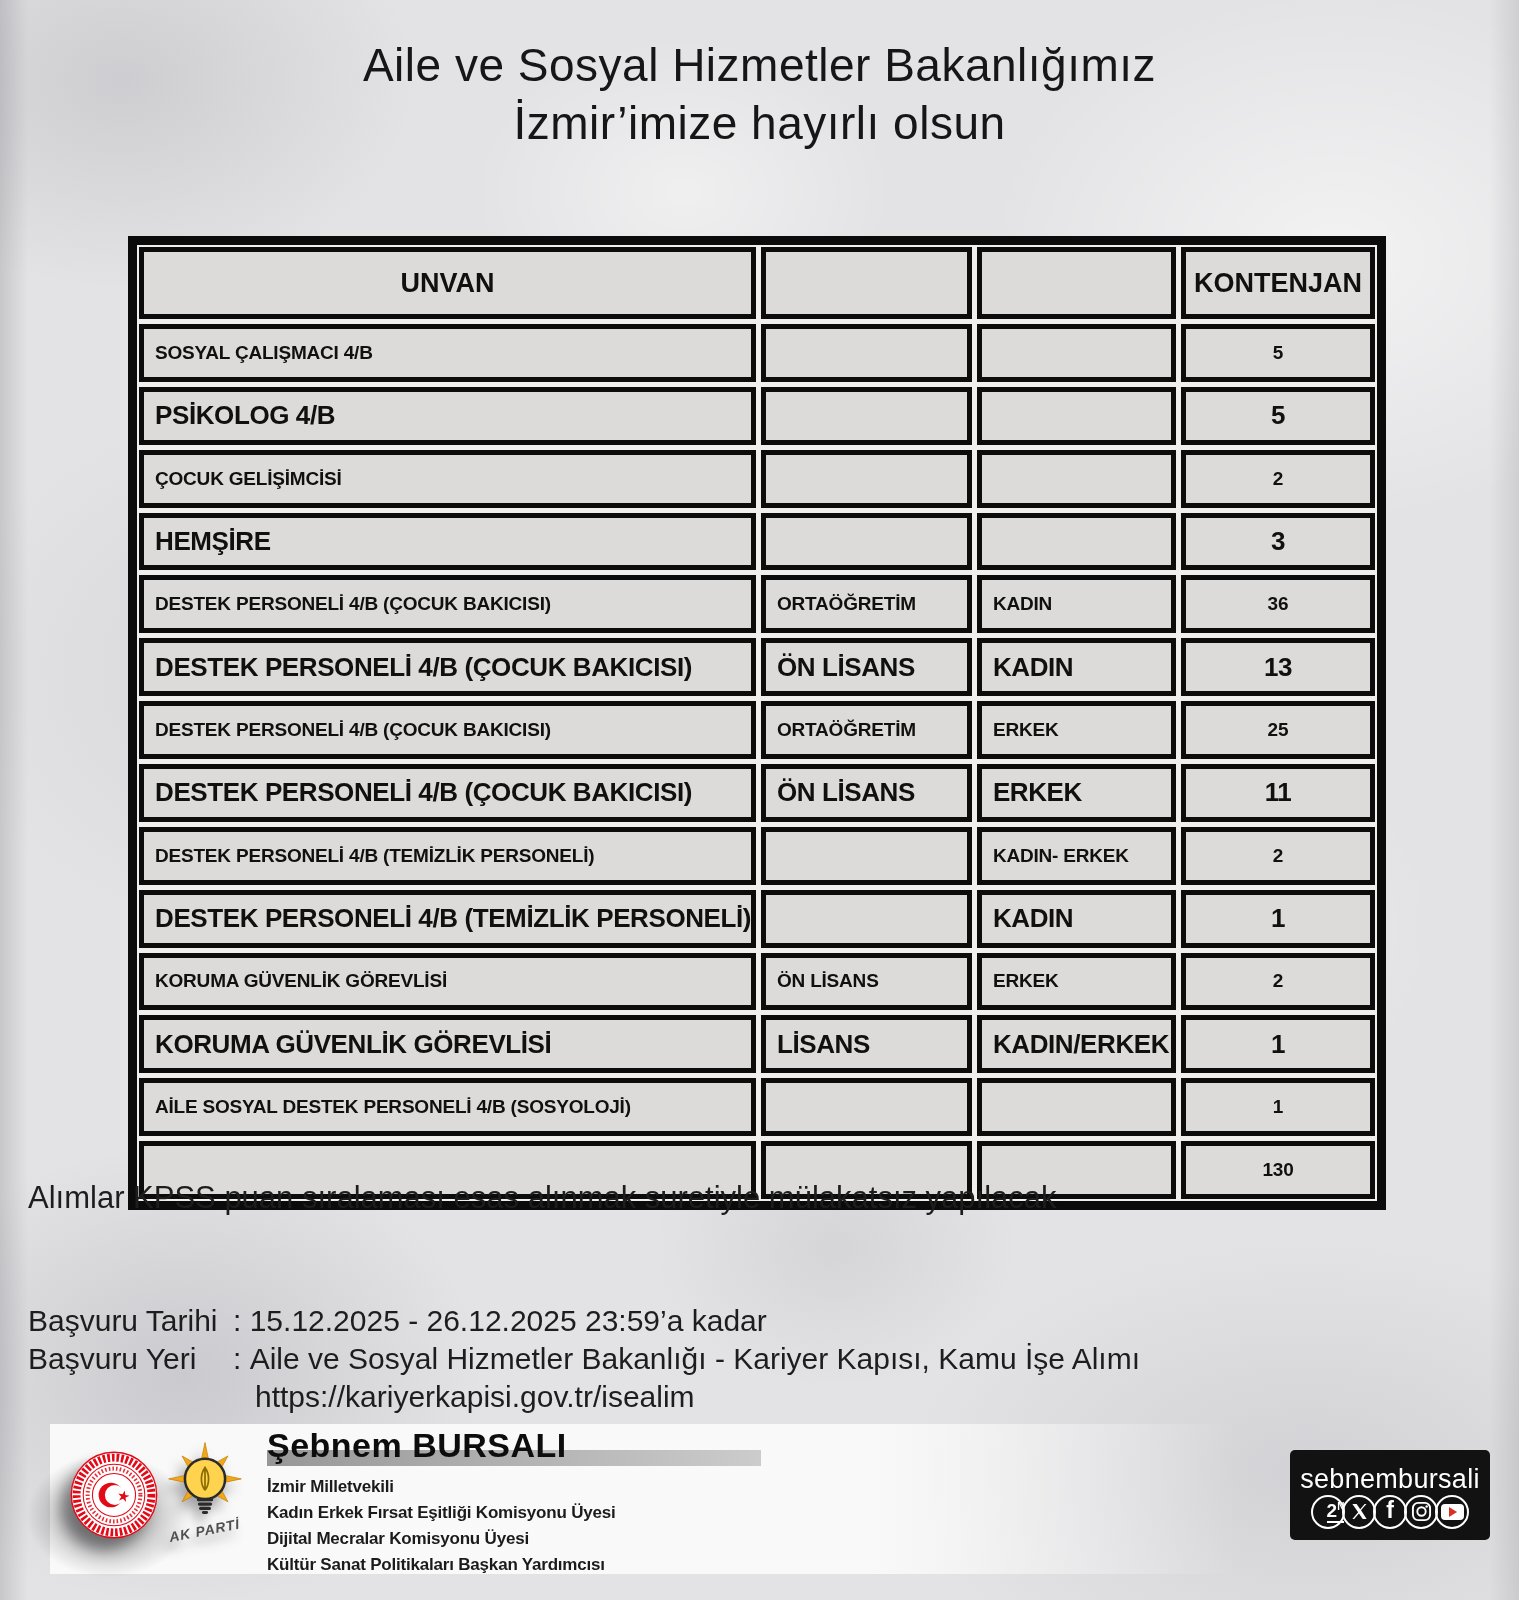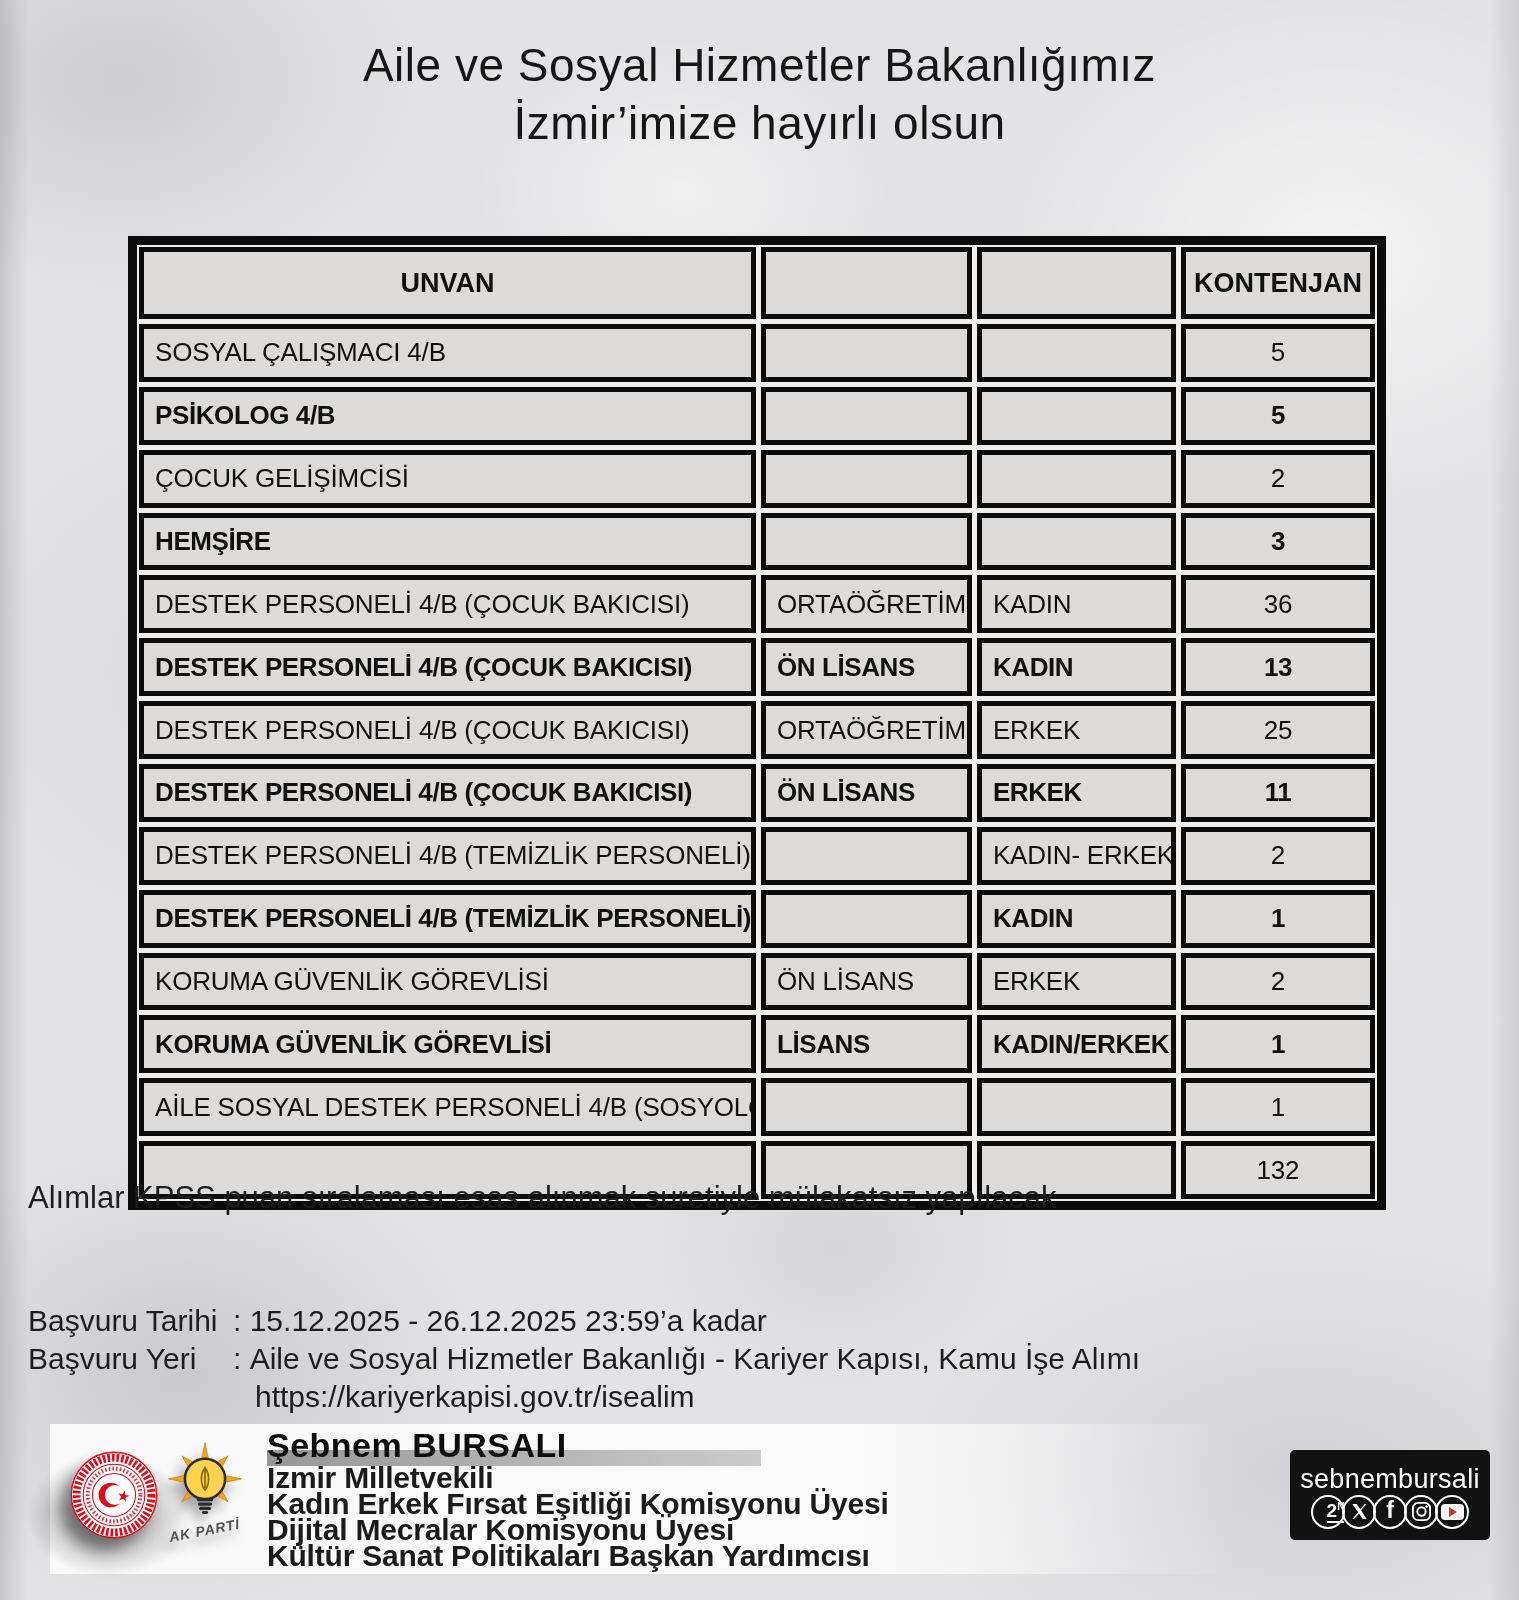"SOSYAL ÇALIŞMACI 4/B" .cell { font-size: 26px -> 19px; font-weight: none -> bold }
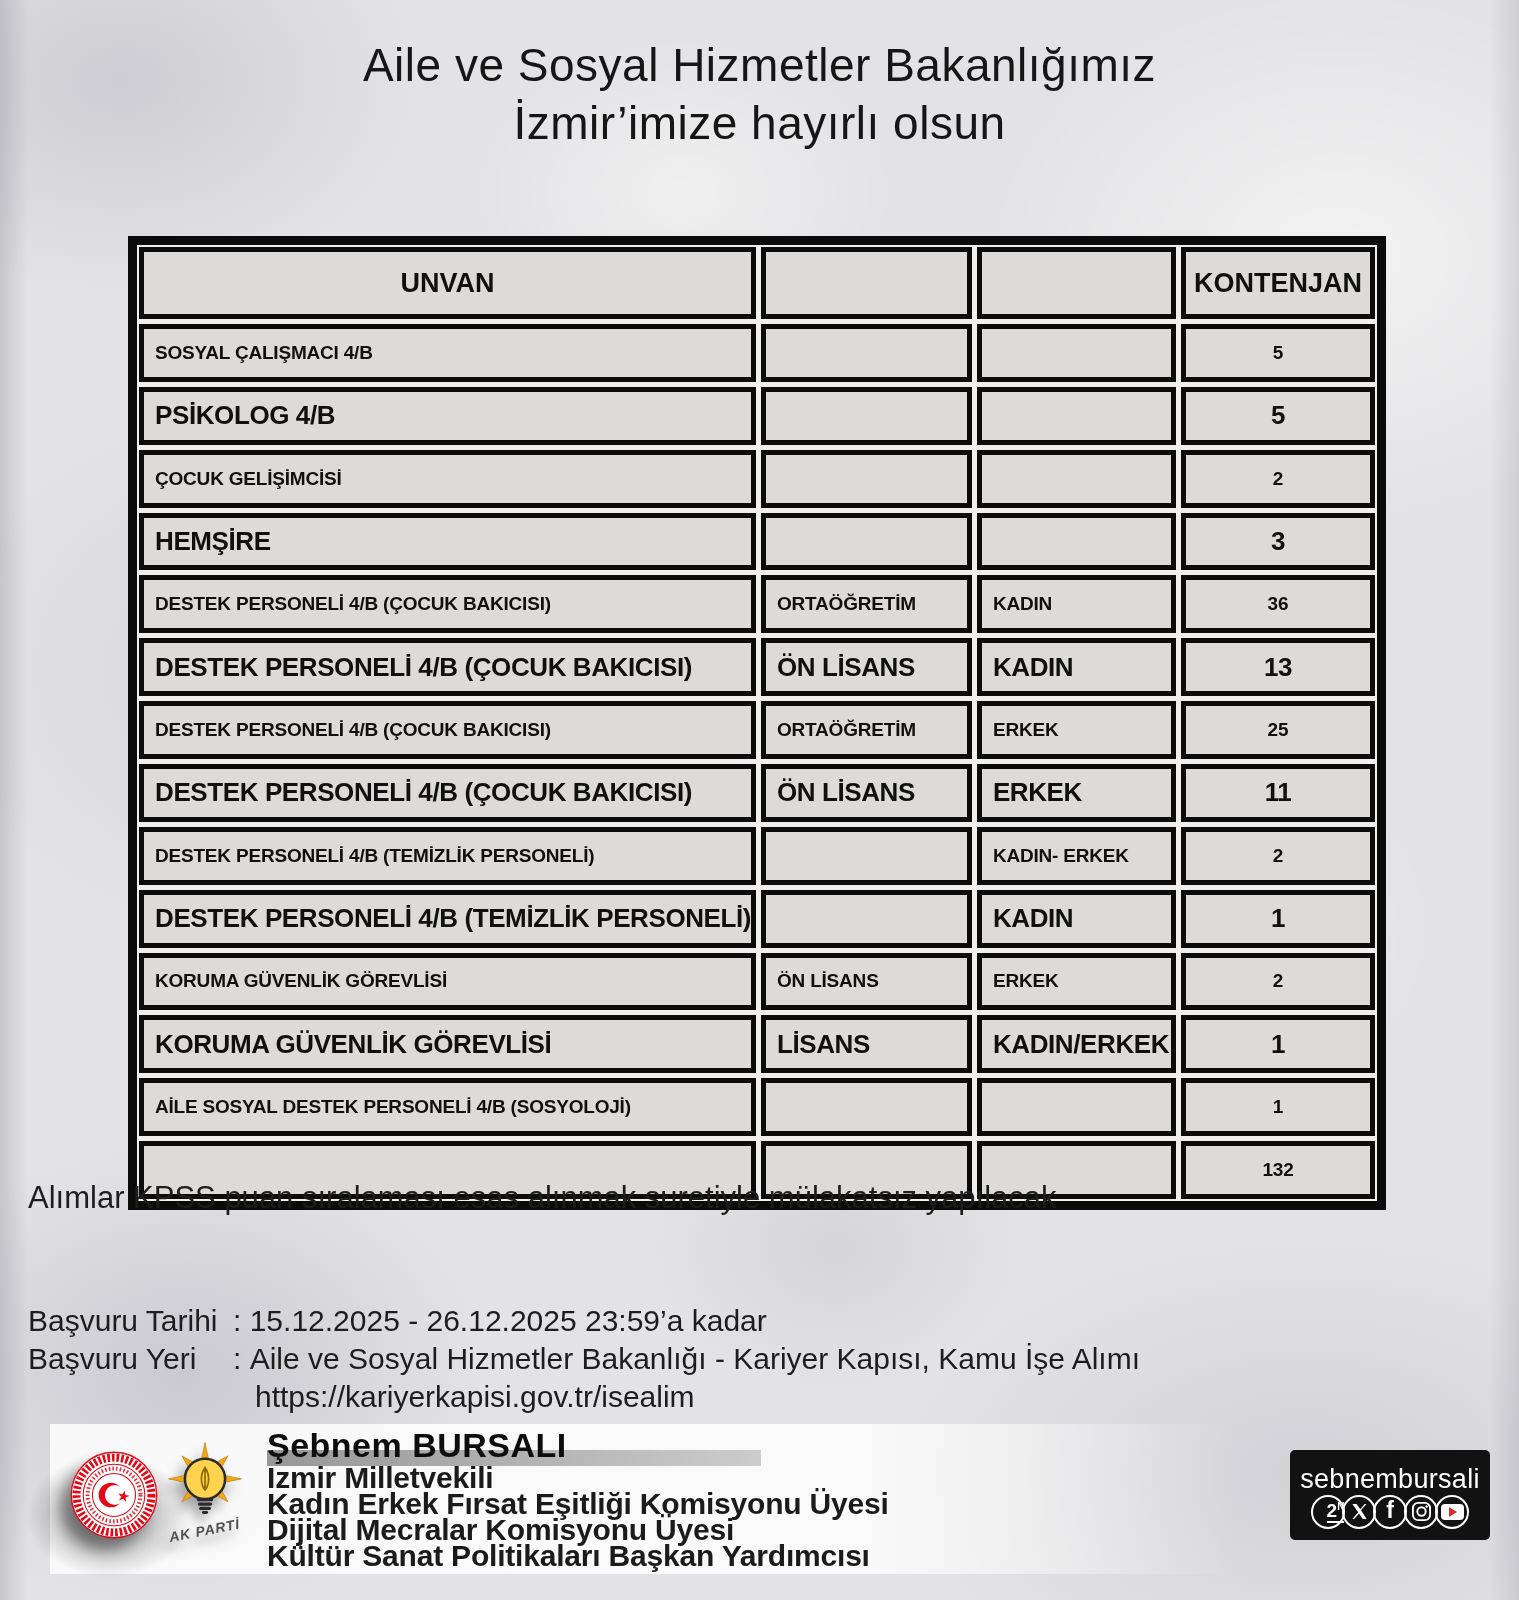"132" div.cell { text: 132 -> 130 }
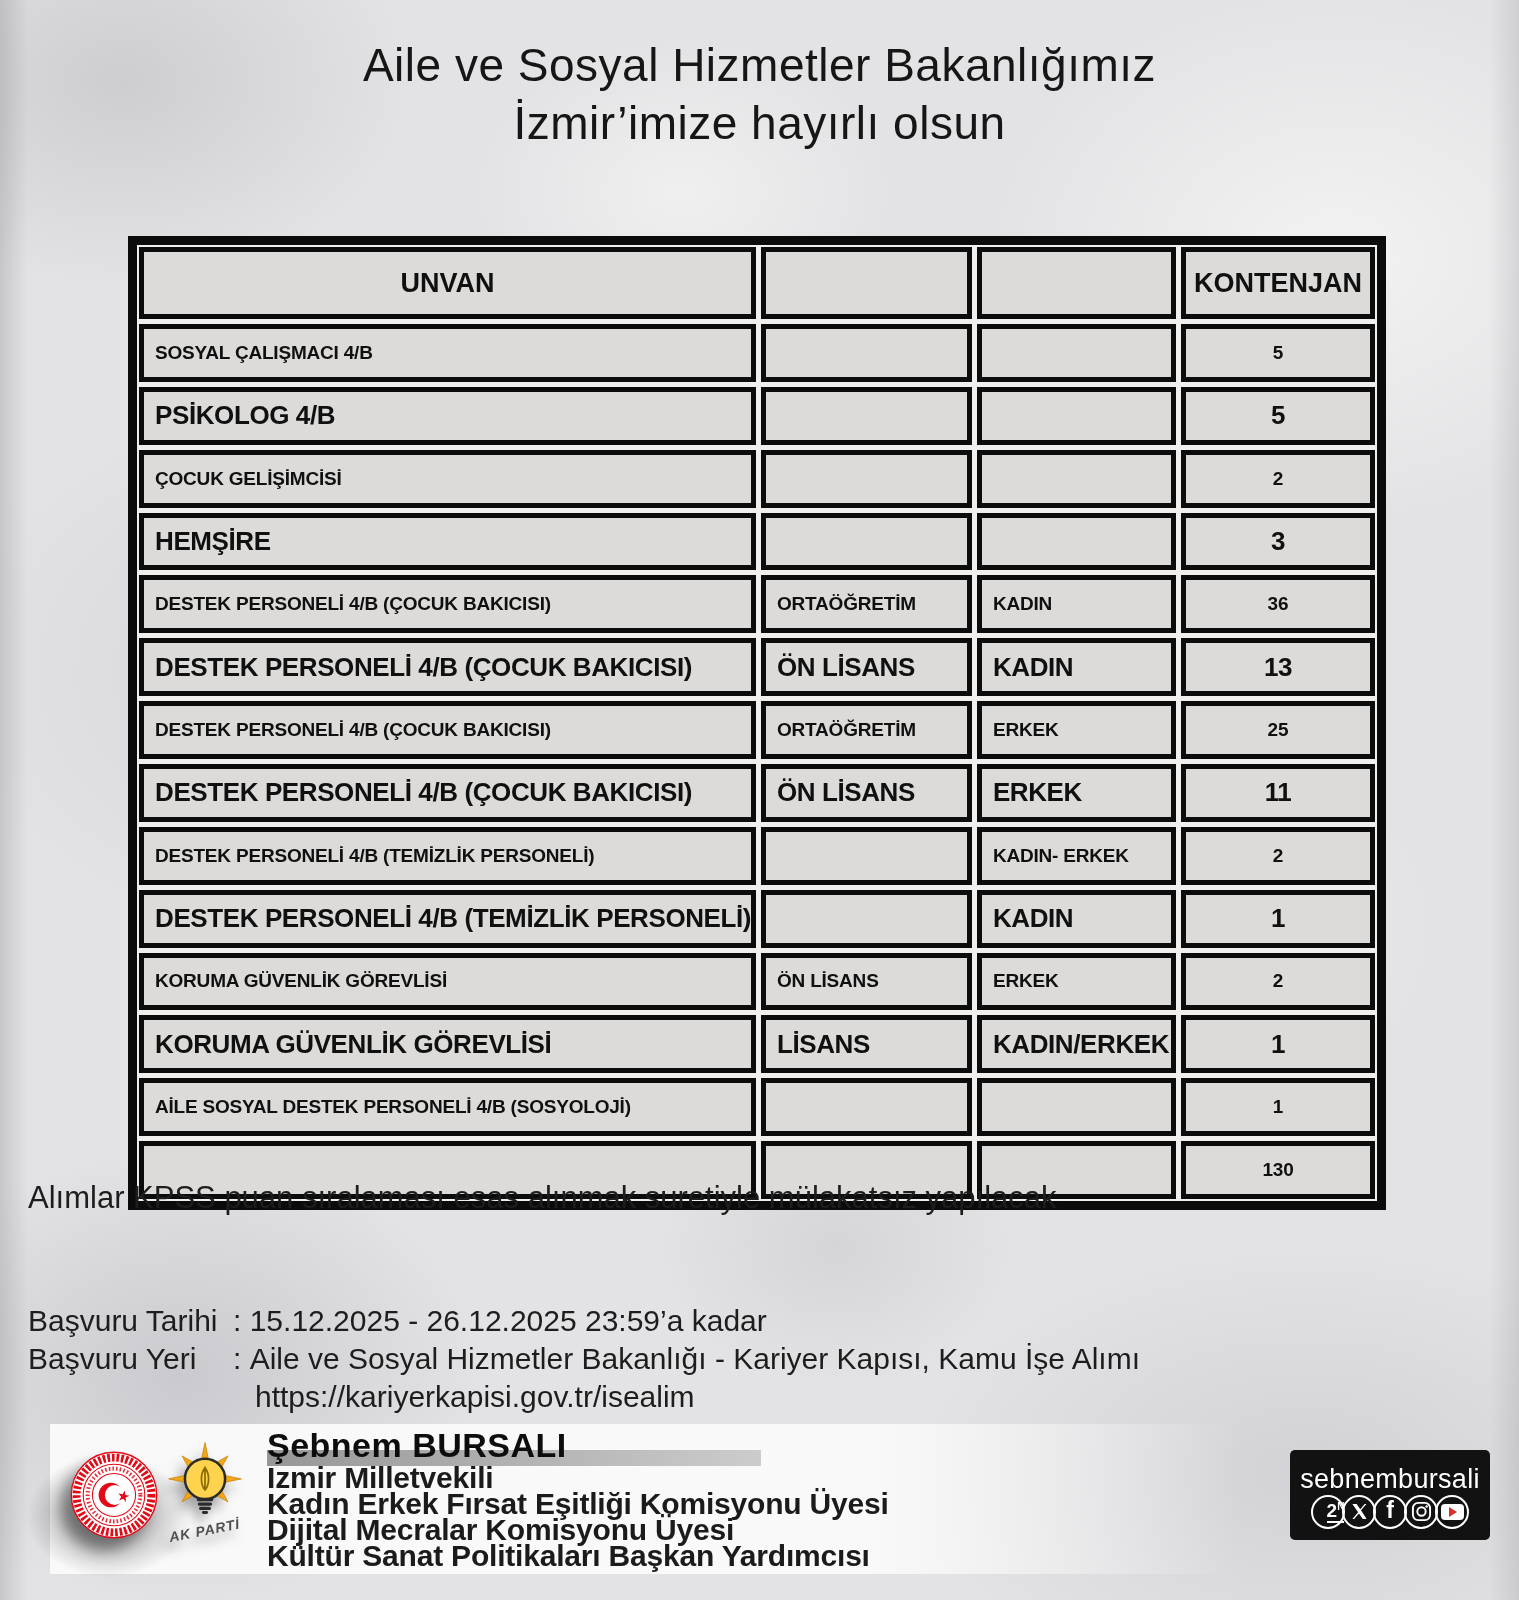"İzmir Milletvekili" .person-titles { font-size: 30px -> 17px; margin-top: none -> 9px }
